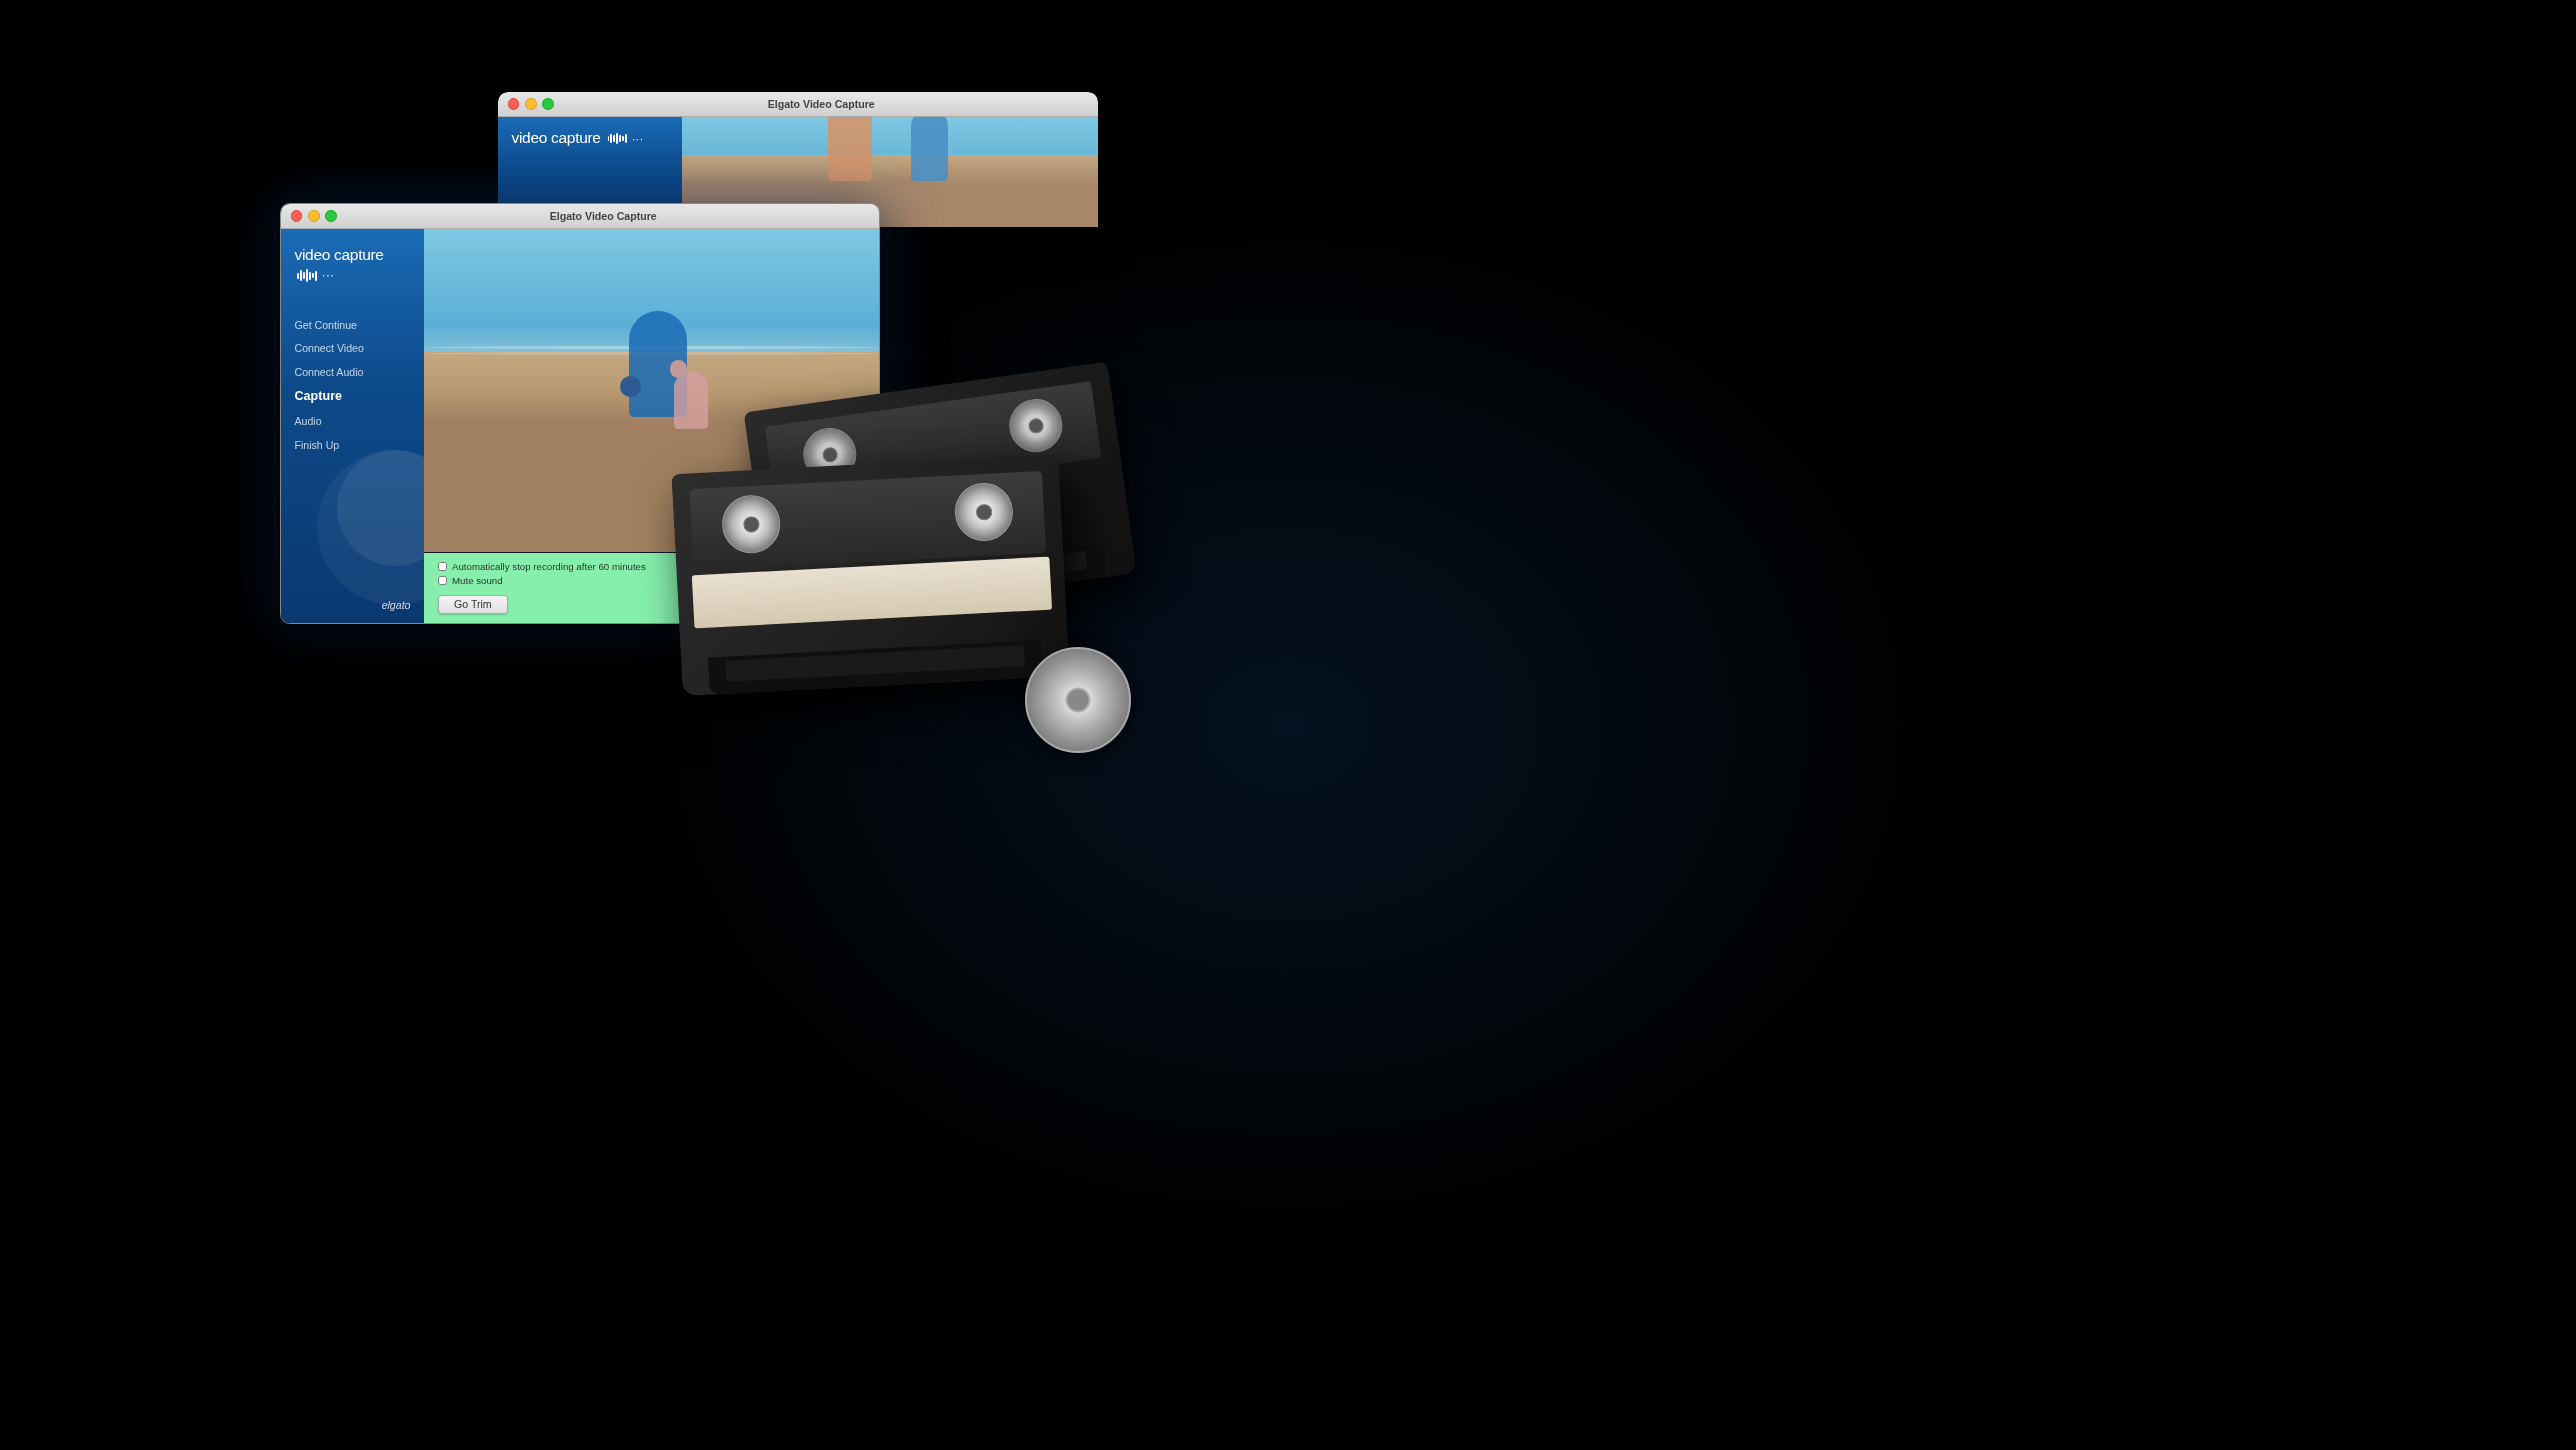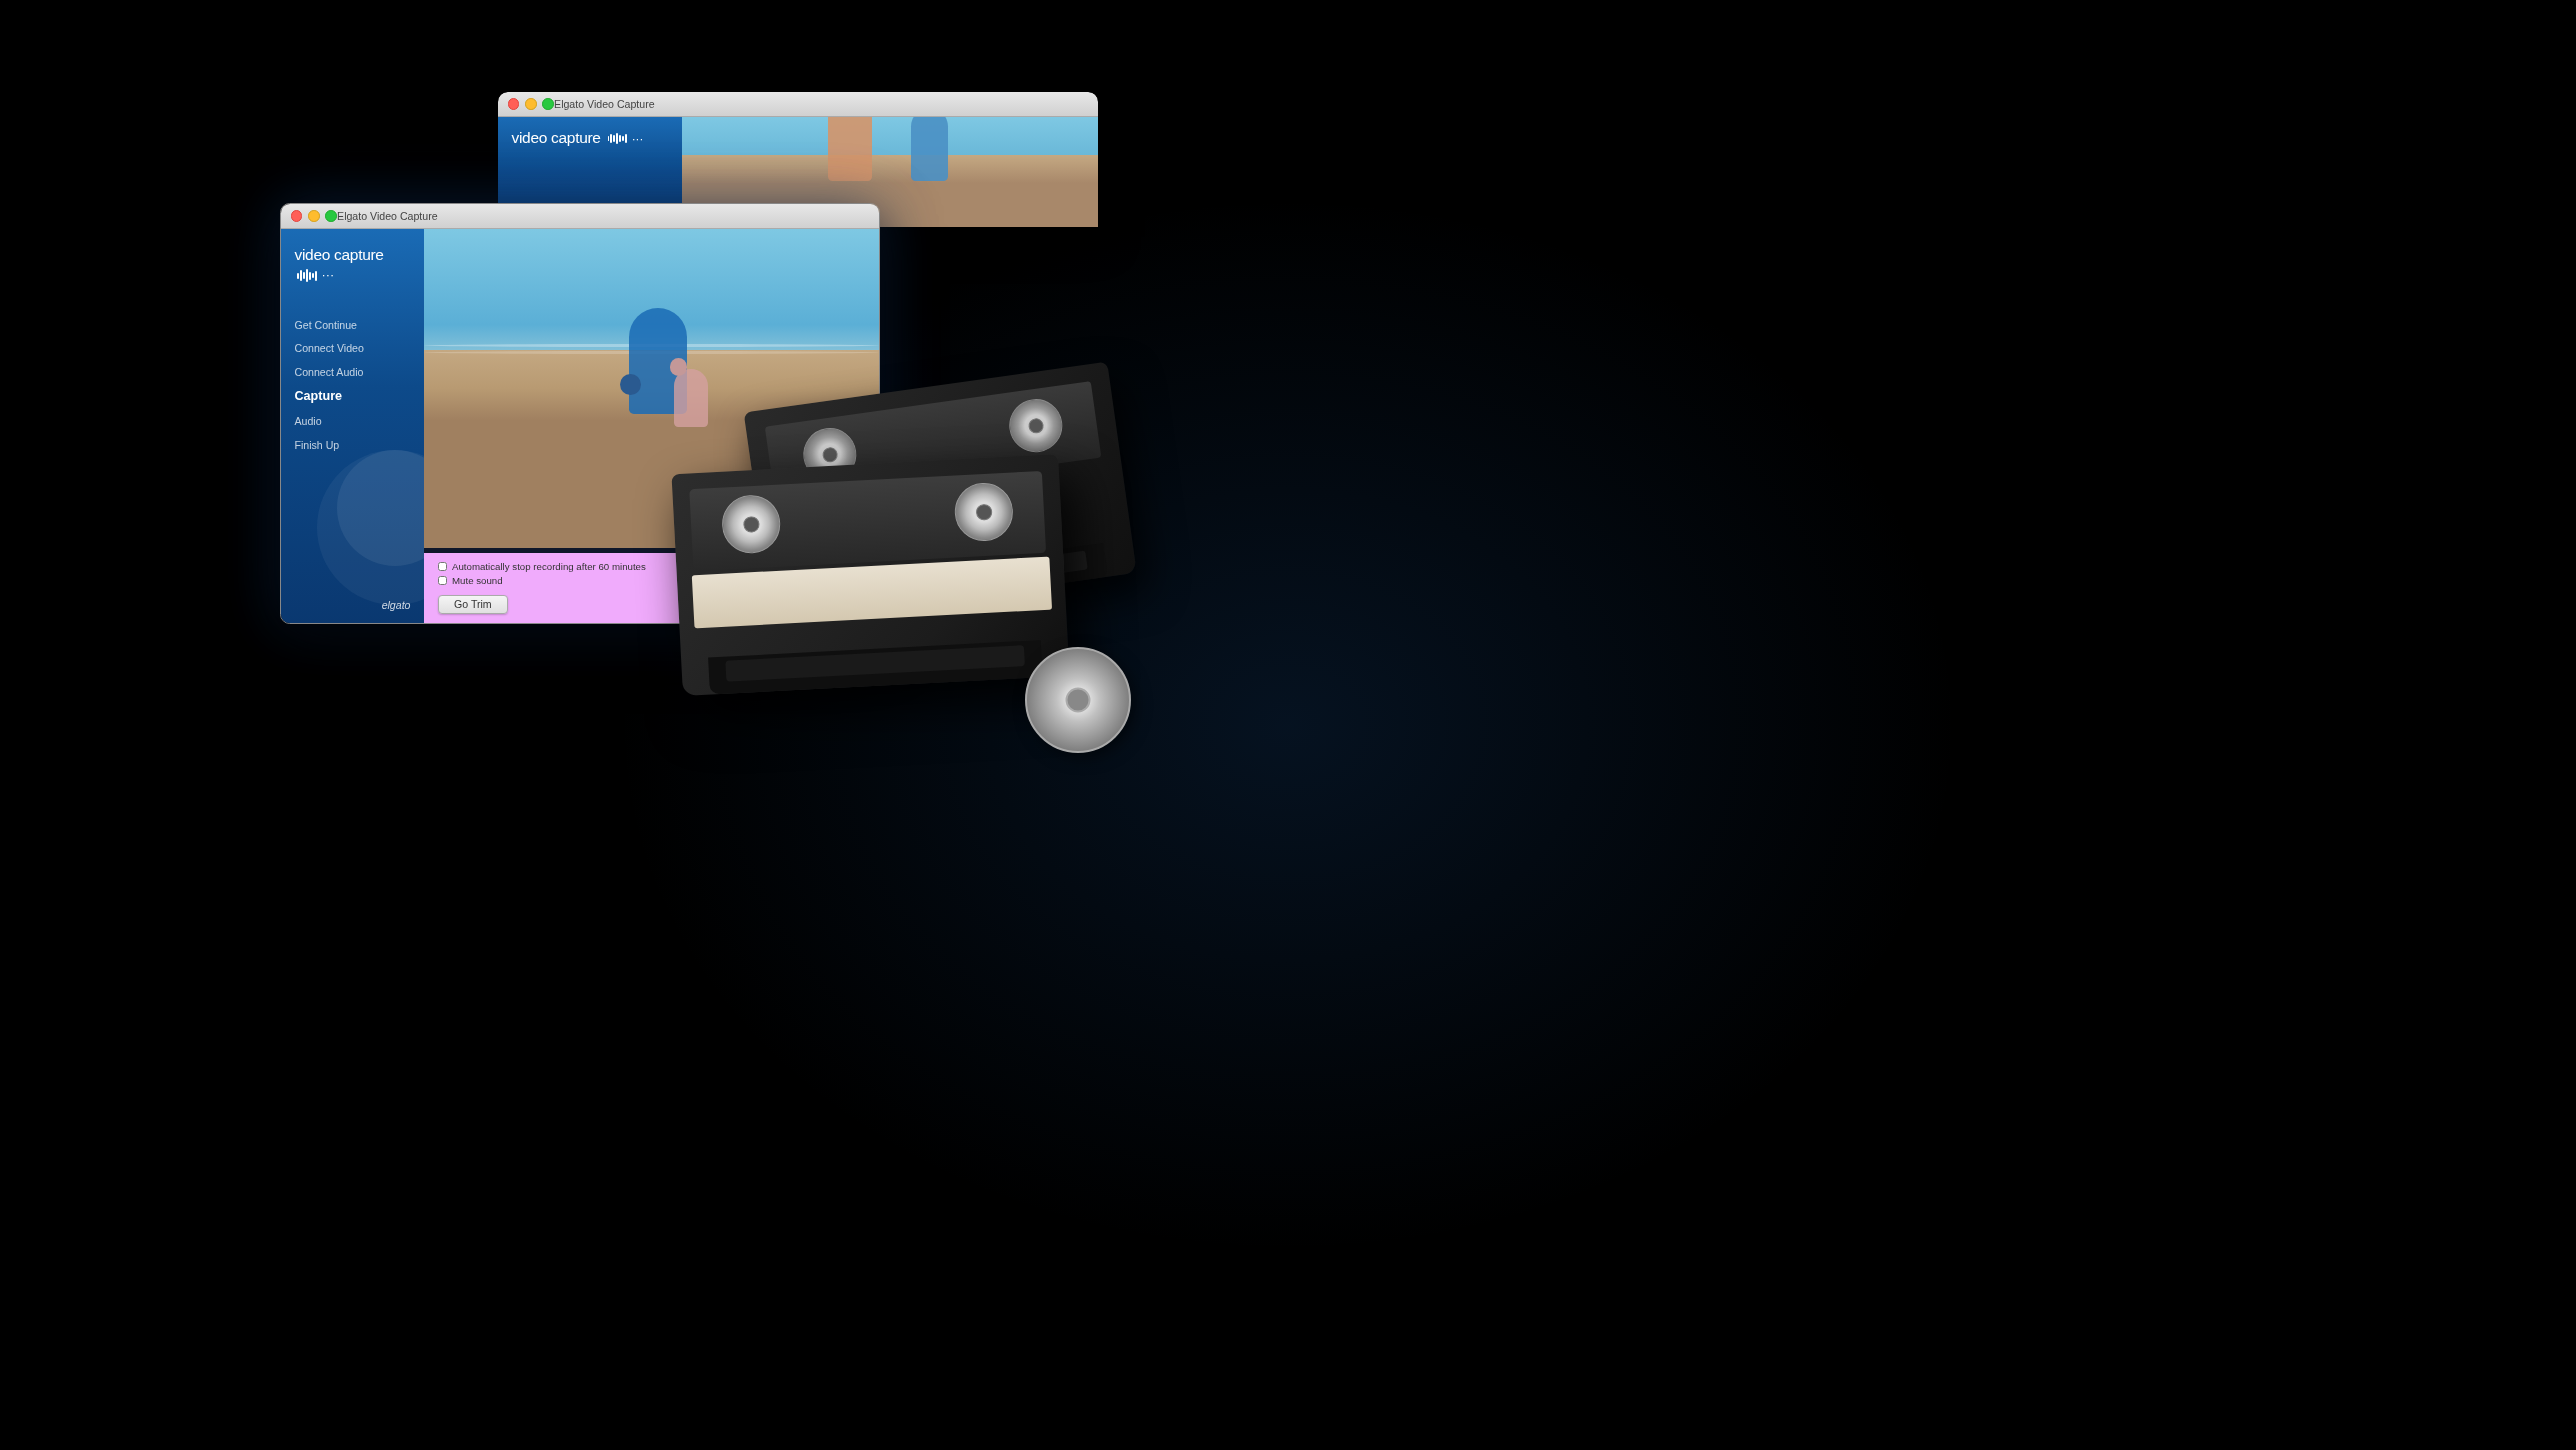"Elgato Video Capture" .titlebar-title { font-weight: 400 -> 700; text-align: none -> center }
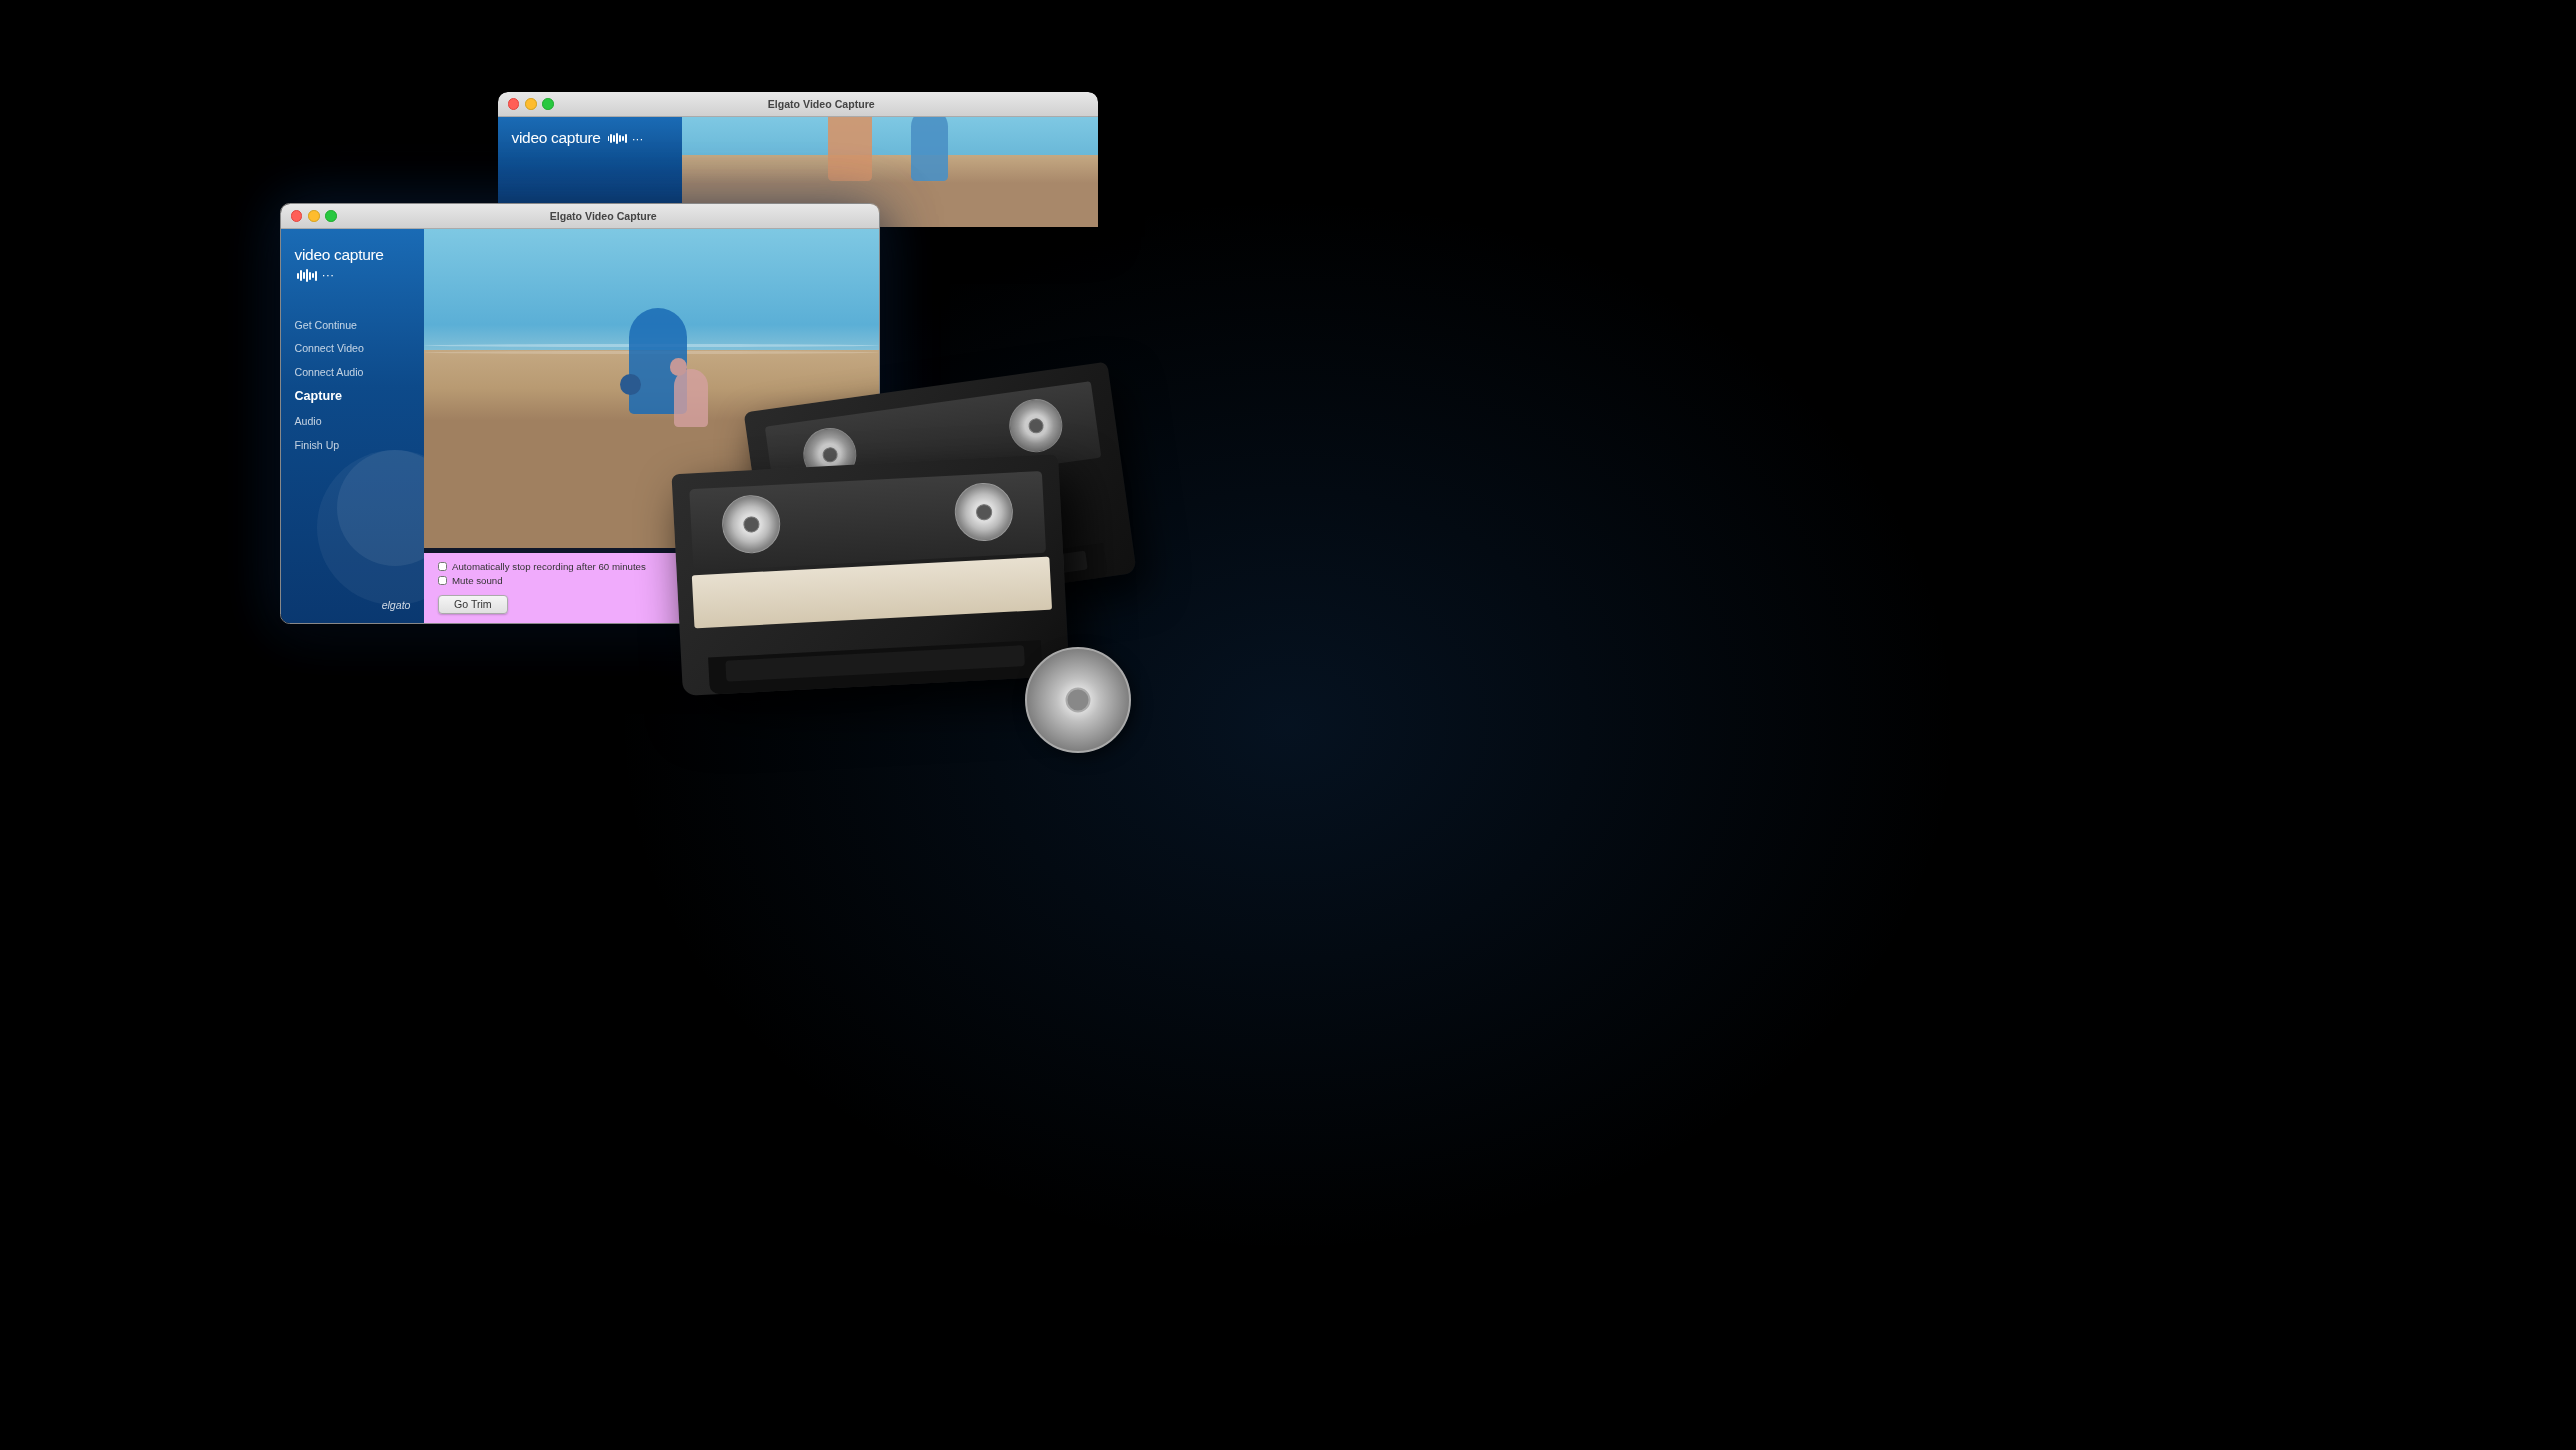"Automatically stop recording after 60" .bottom-controls { background: #f0abfc -> #86efac; border-top: 5px solid #0f172a -> 1px solid #0f172a }
